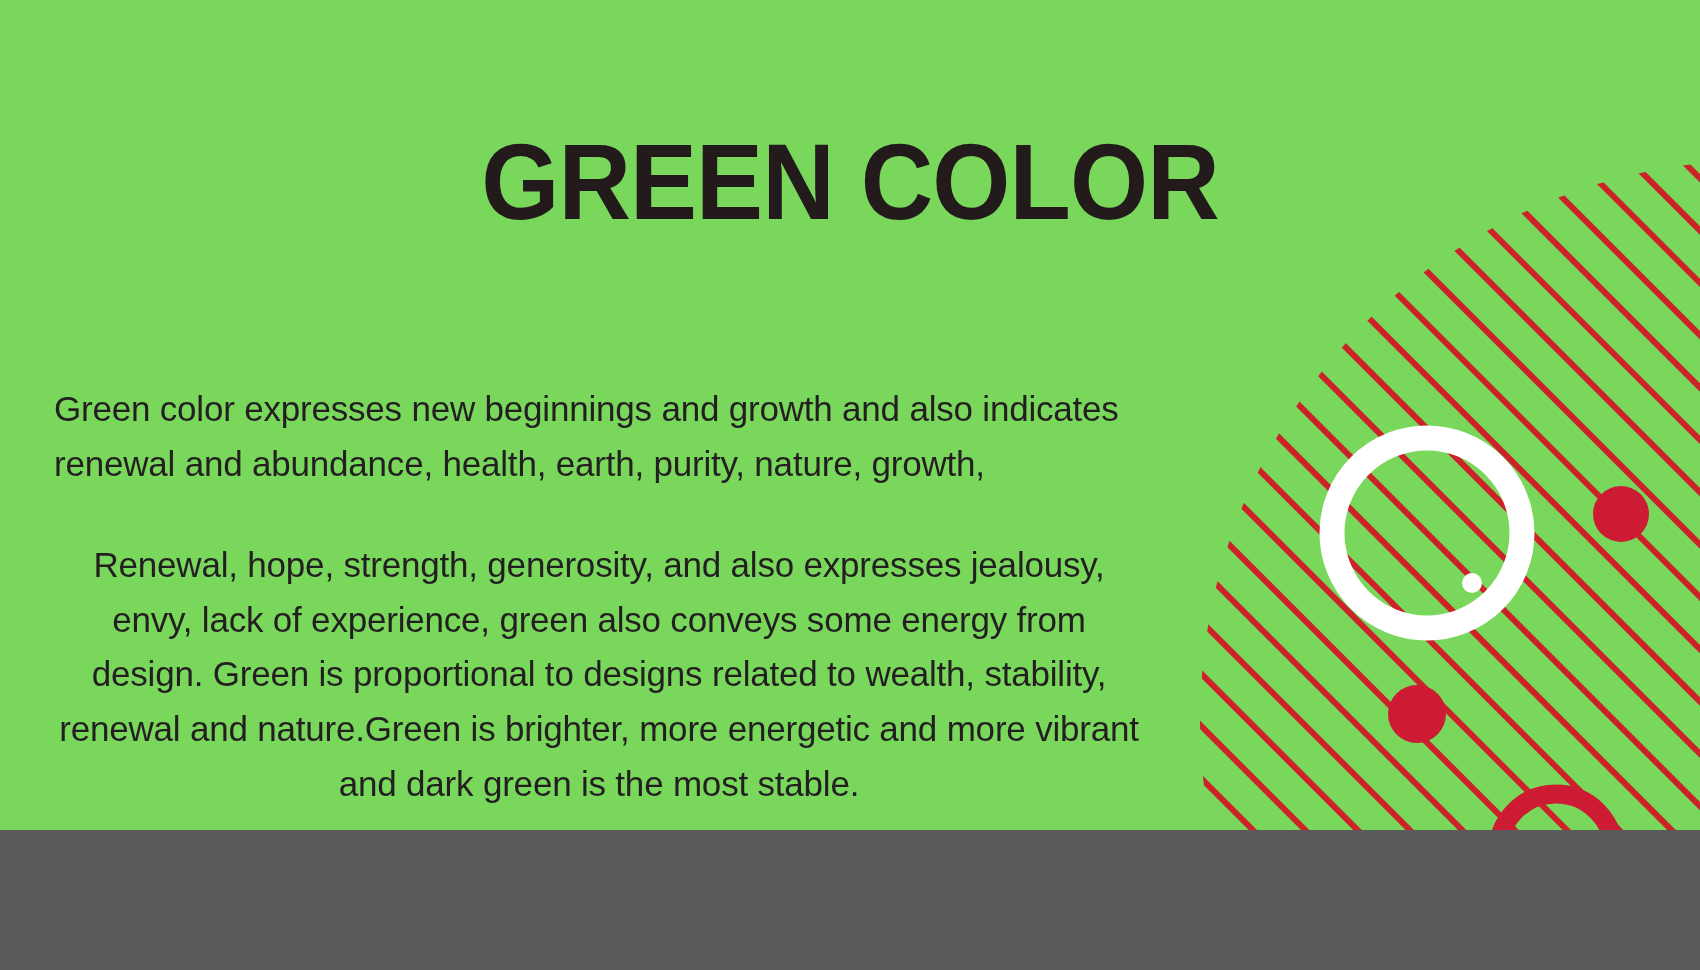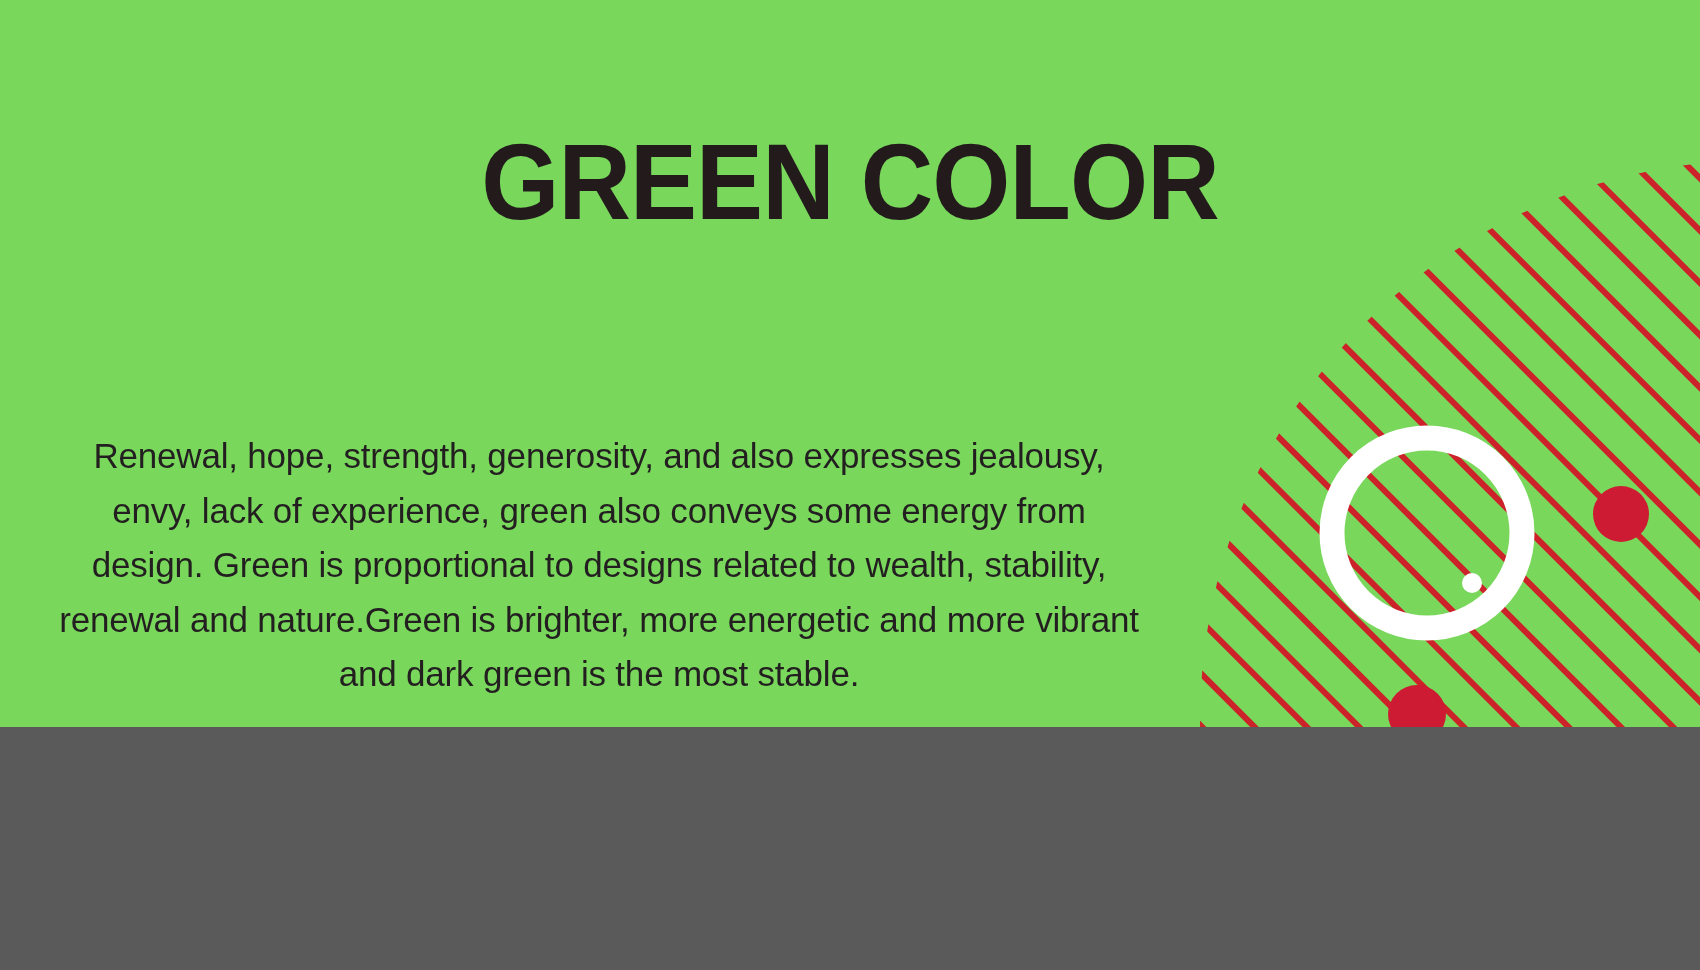"GREEN COLOR" #slide { height: 727px -> 830px }
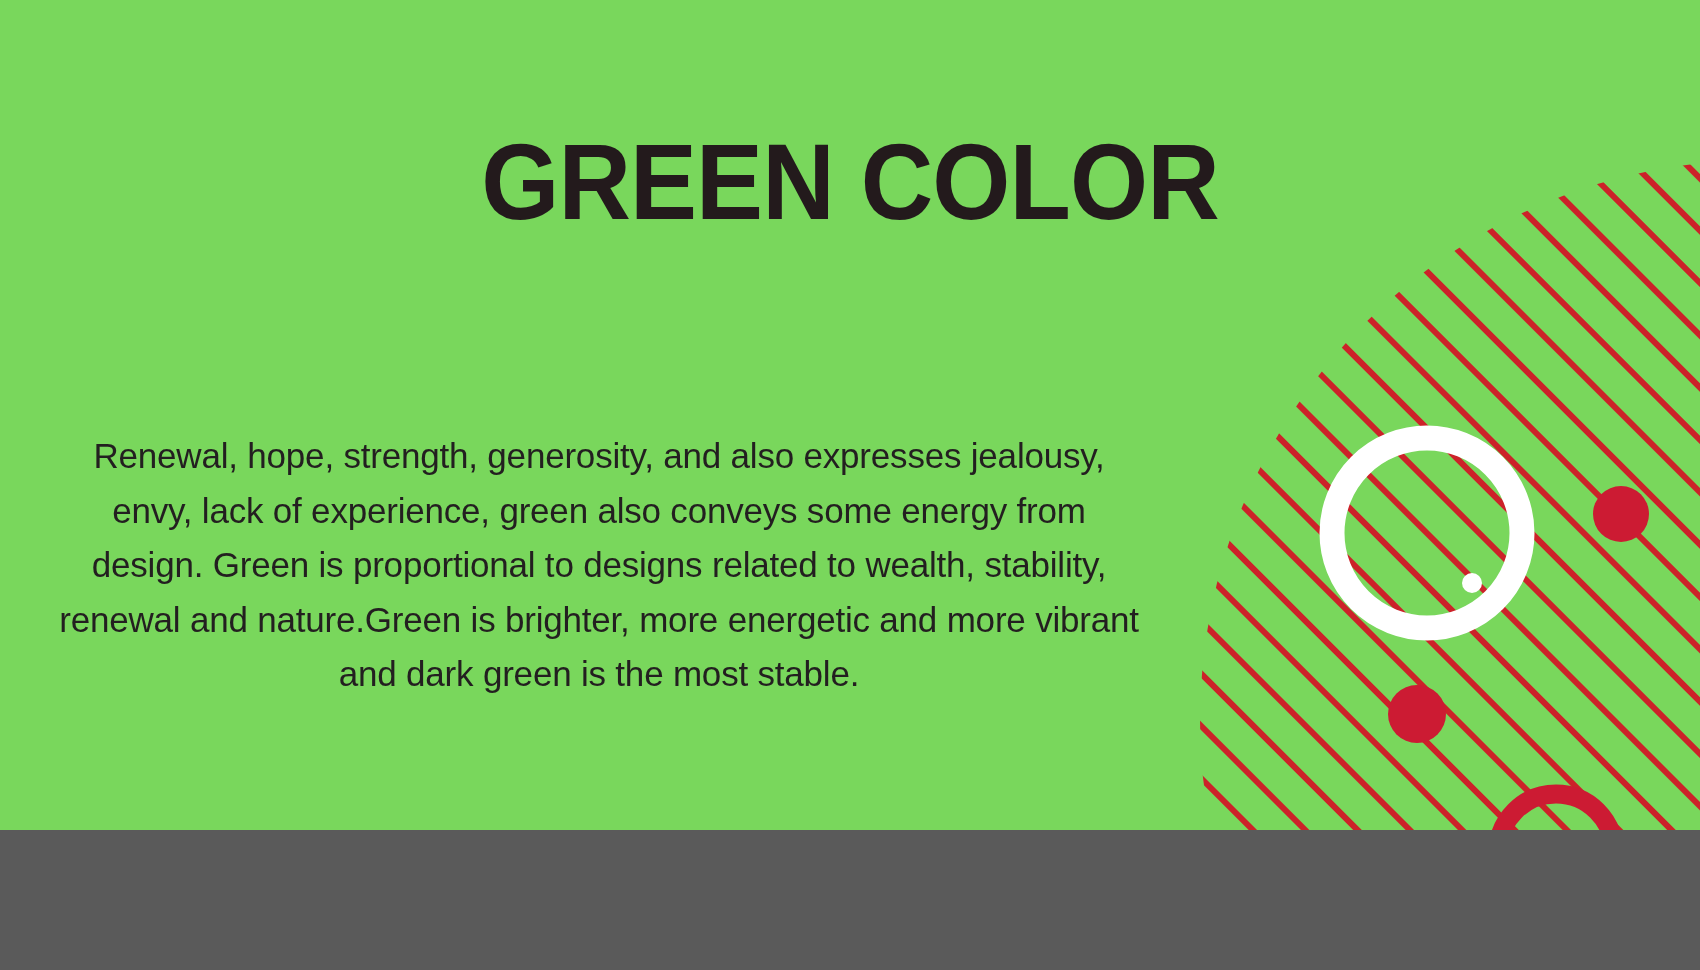"Green color expresses new beginnings" p { html: none -> <p>Green color expresses new beginnings and growth and also indicates renewal and abundance, health, earth, purity, nature, growth,</p> }
